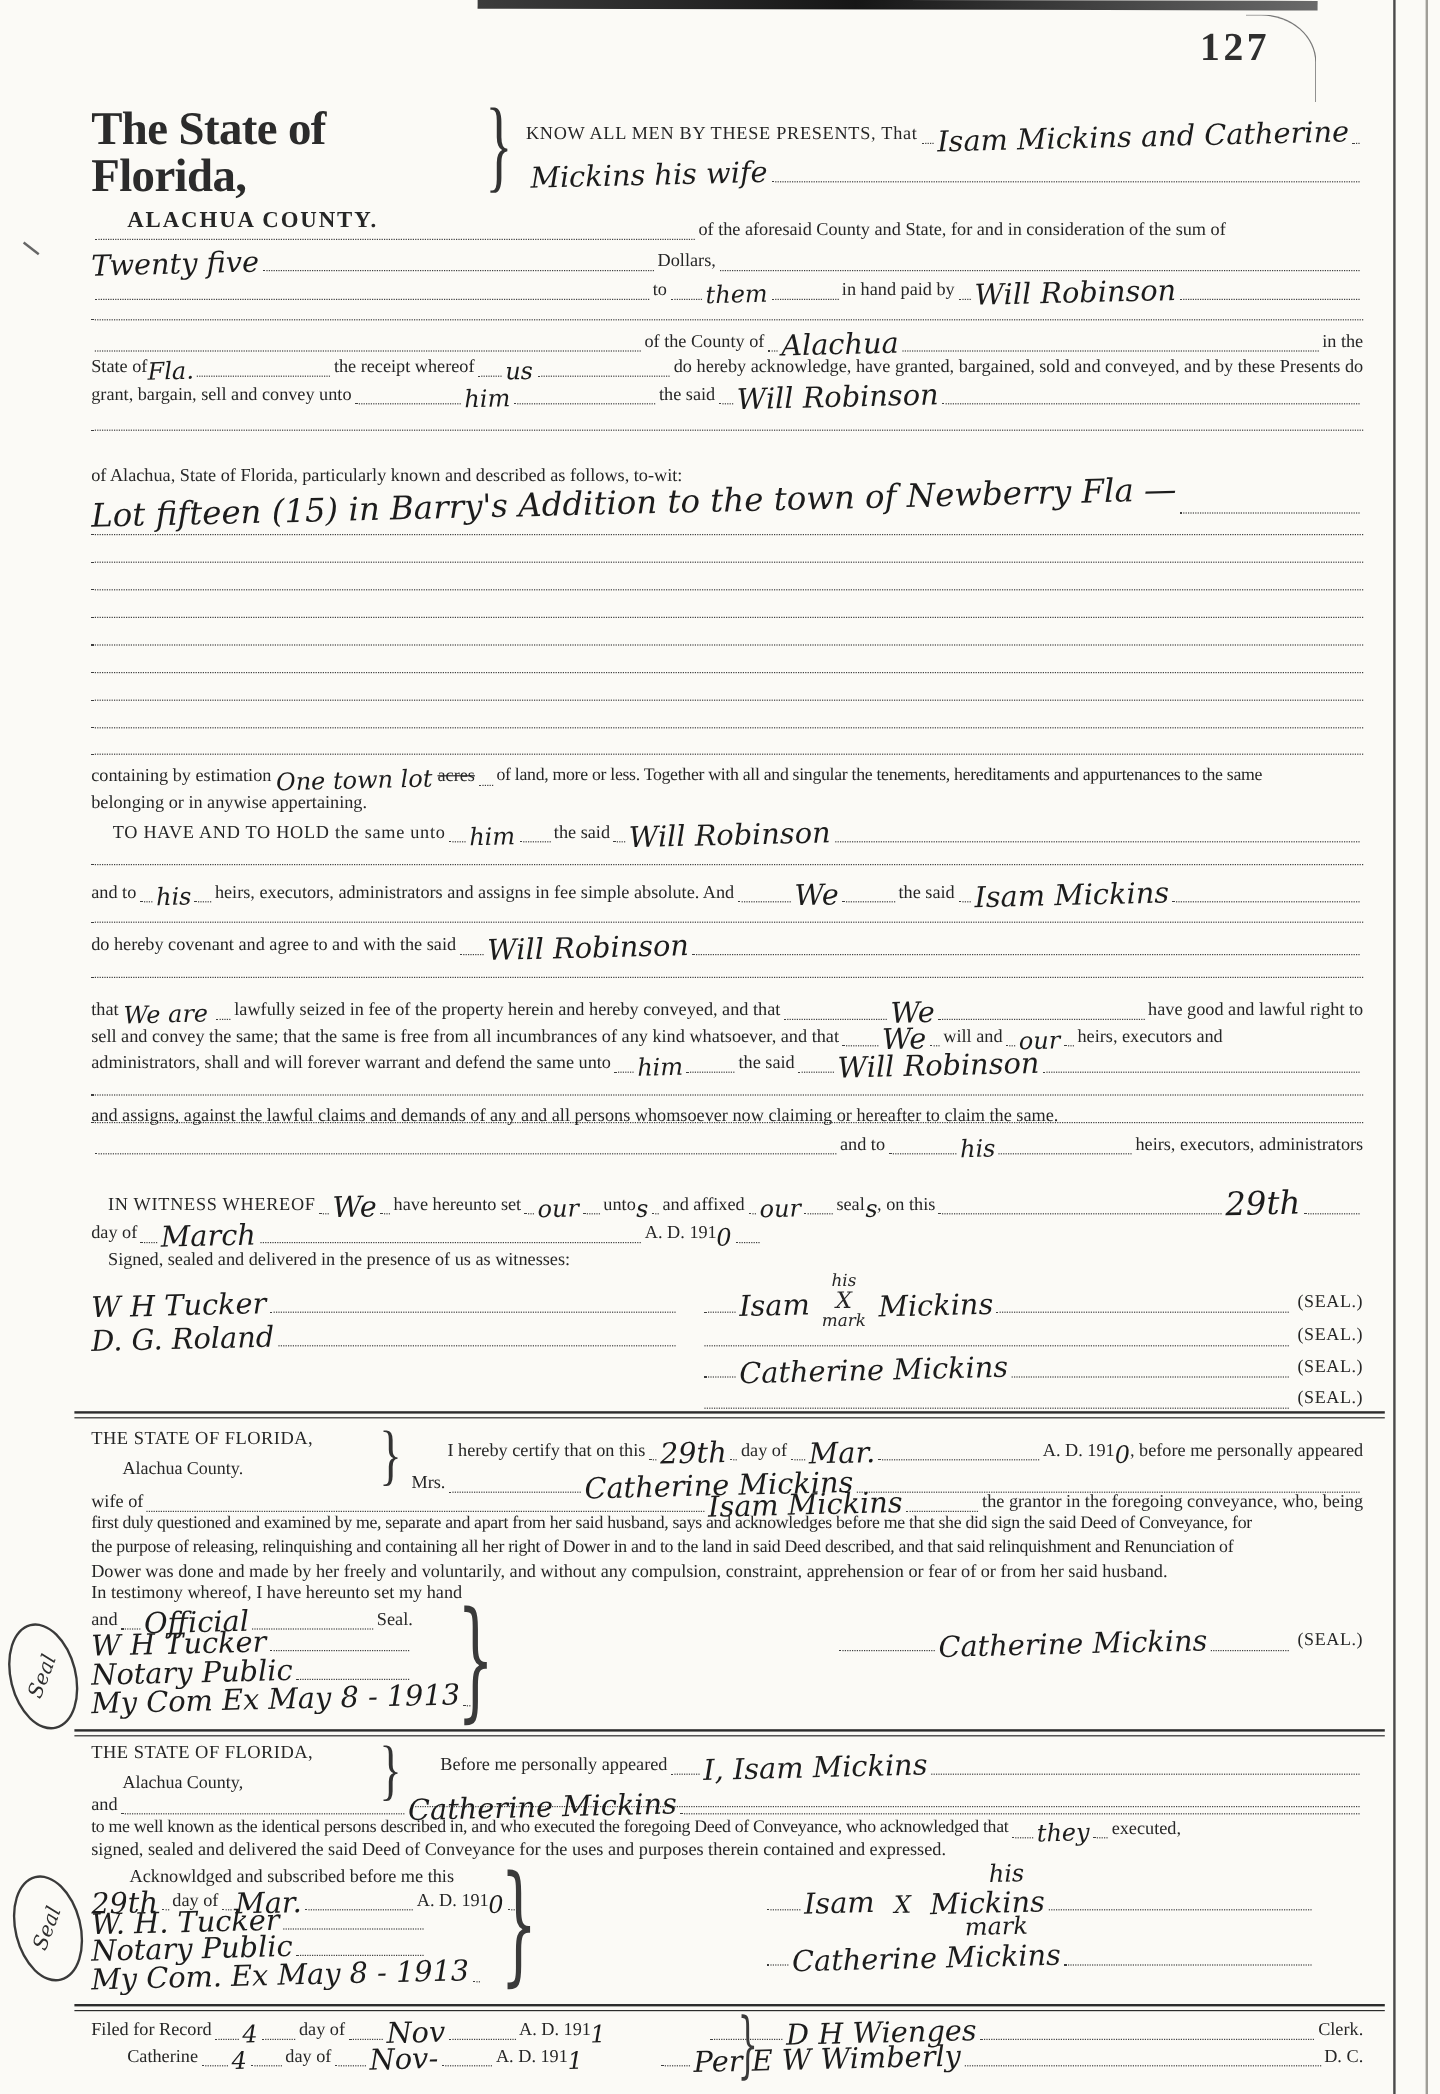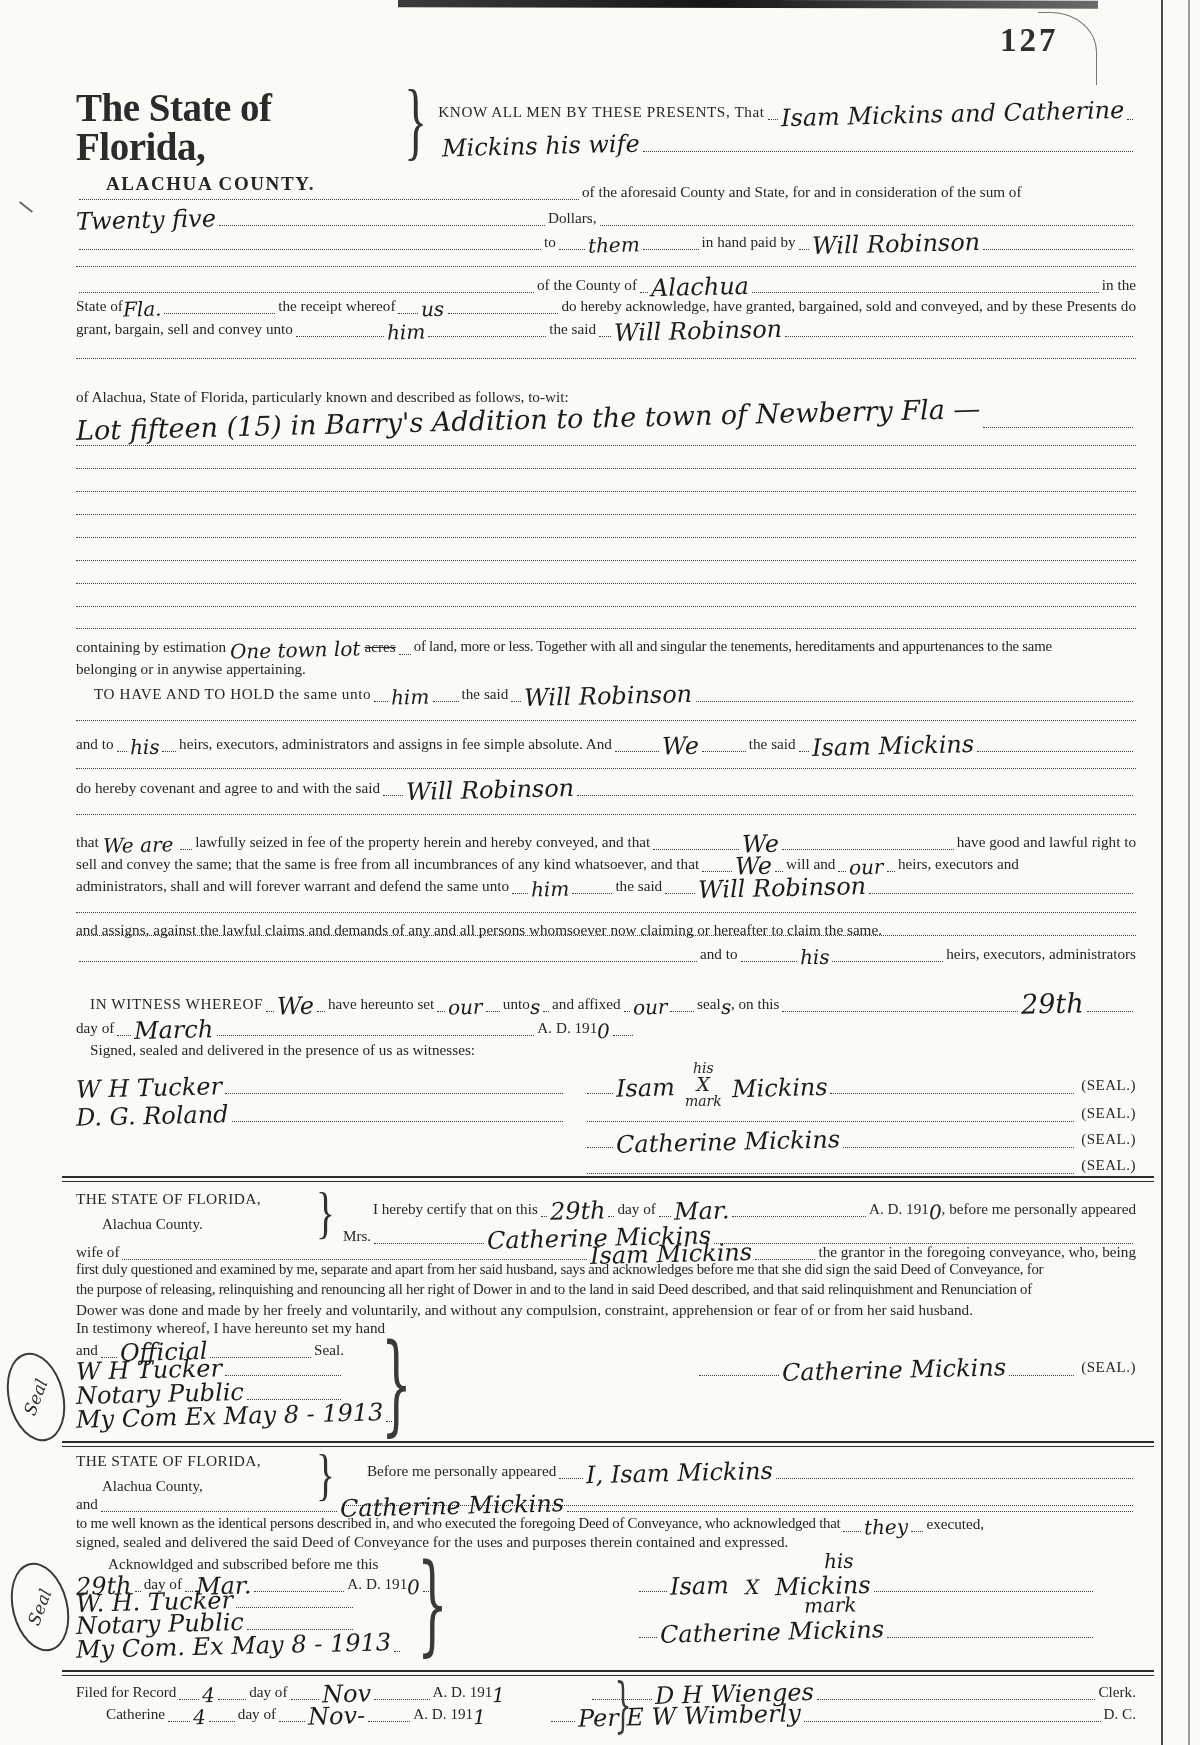"the purpose of releasing, relinquishing" span.p { text: renouncing -> containing }
